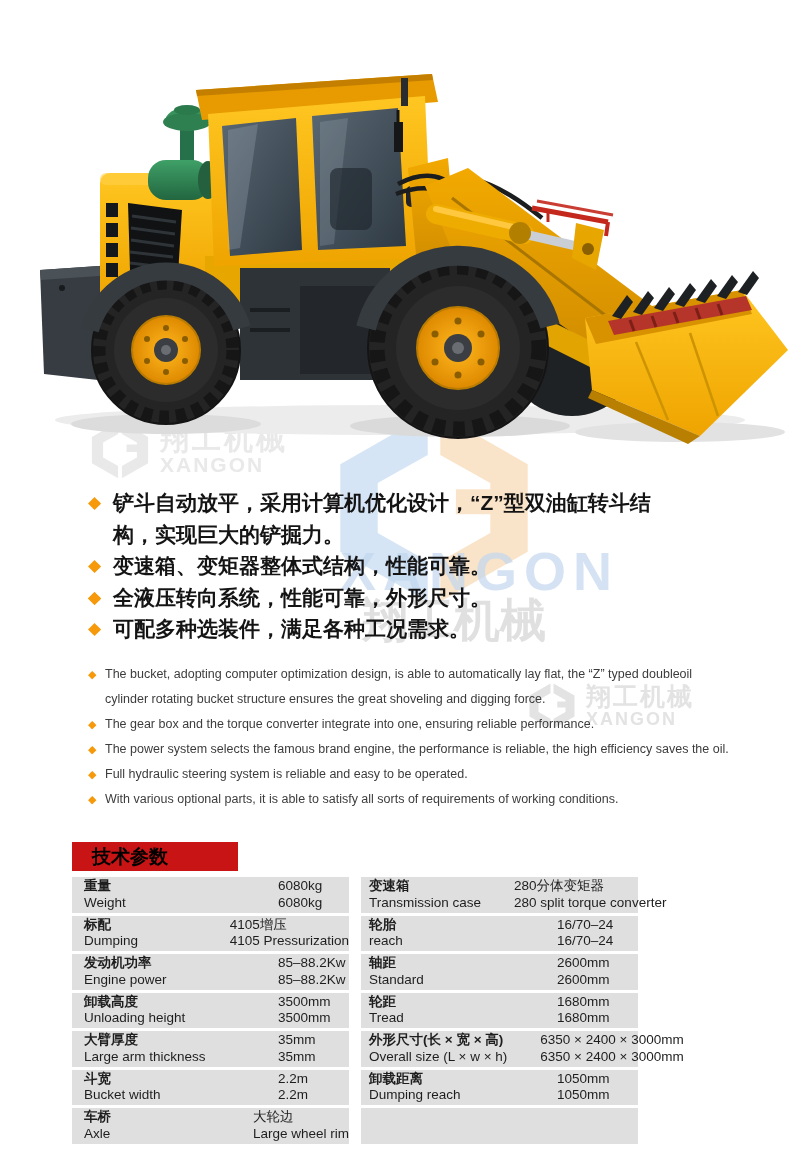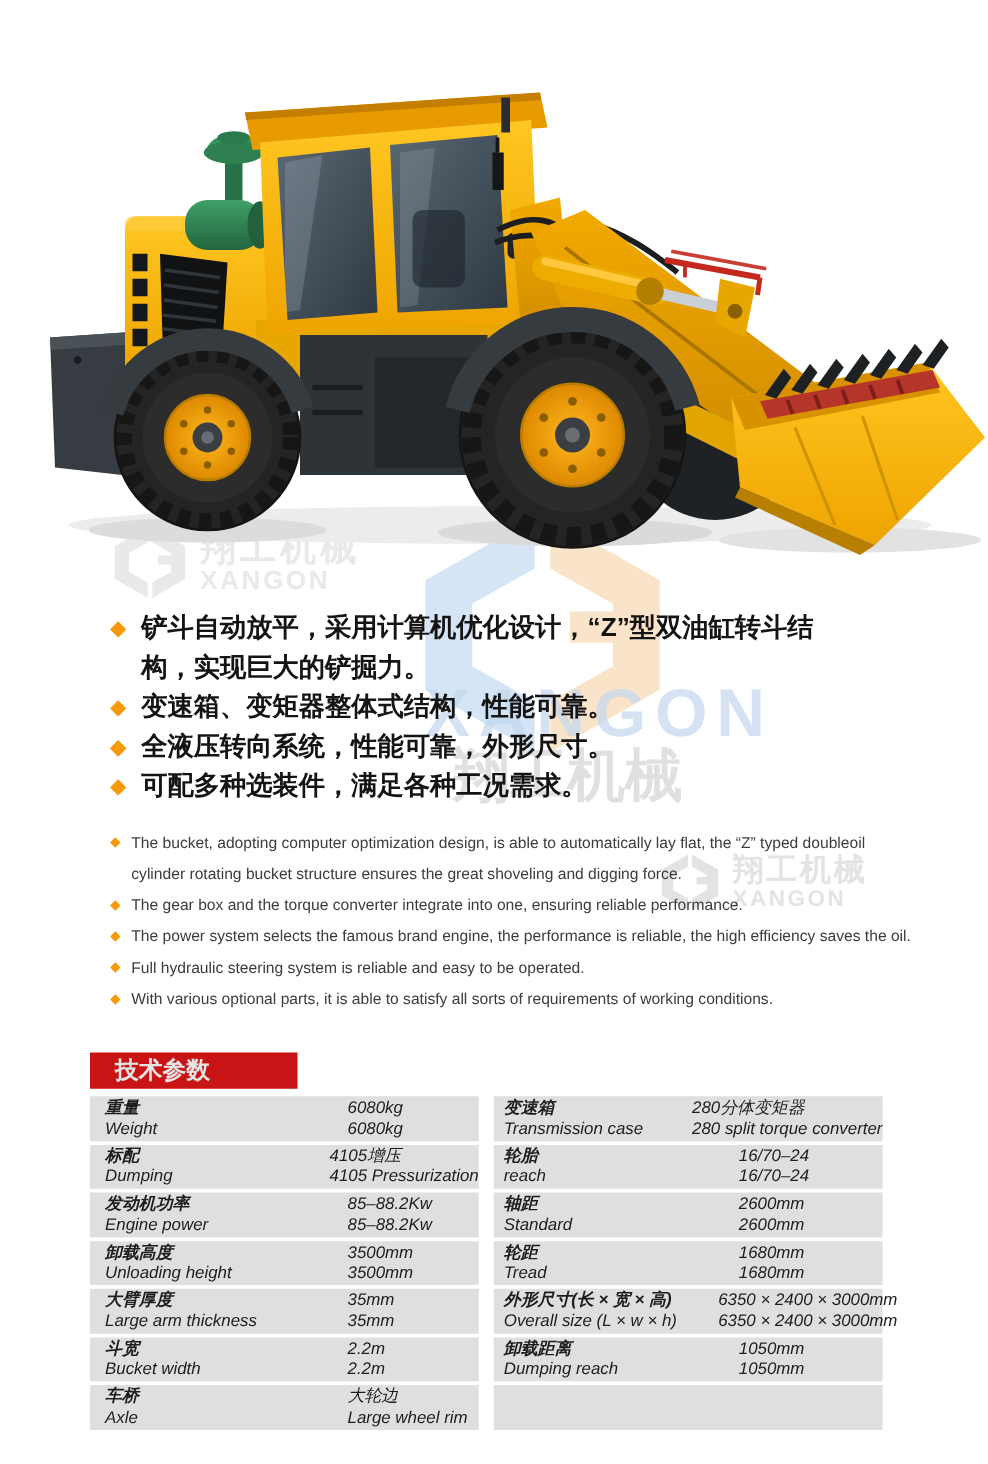"技术参数" .spec-title { color: #e5e5e5 -> #000000 }
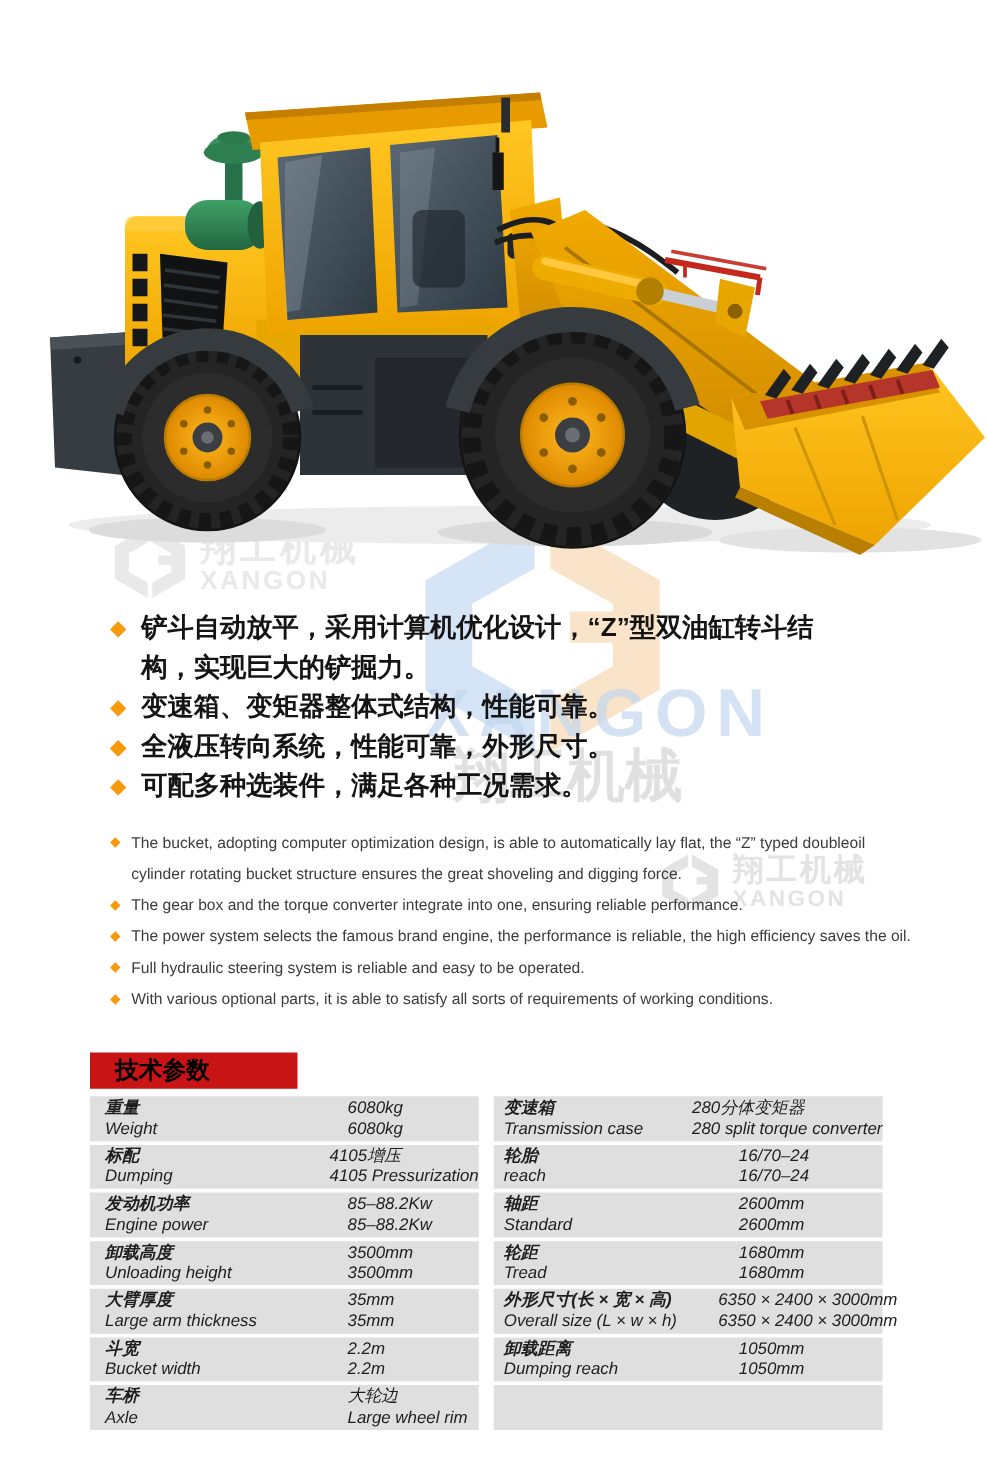"重量" .spec-col { font-style: italic -> none; width: 311px -> 277px }
